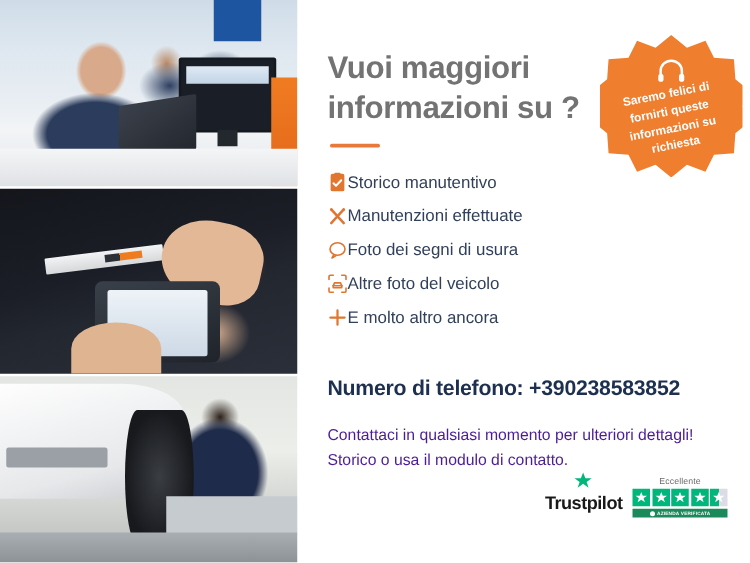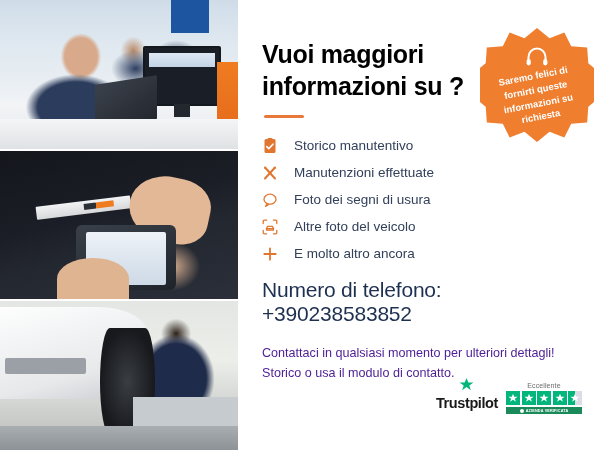"Vuoi maggiori" .heading { color: #000000 -> #737373 }
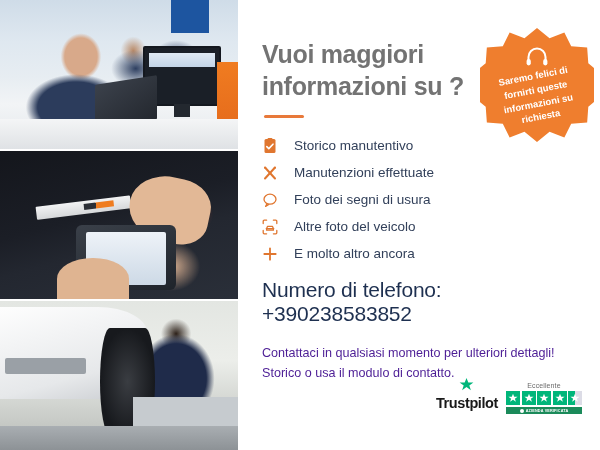"Storico manutentivo" .feature { gap: 16px -> 0 }
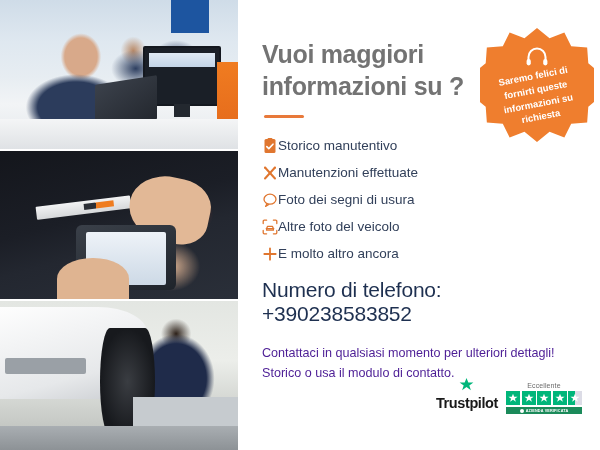"Numero di telefono: +390238583852" .phone { font-size: 21px -> 17px; font-weight: 400 -> 700; margin-top: 11px -> 34px }
